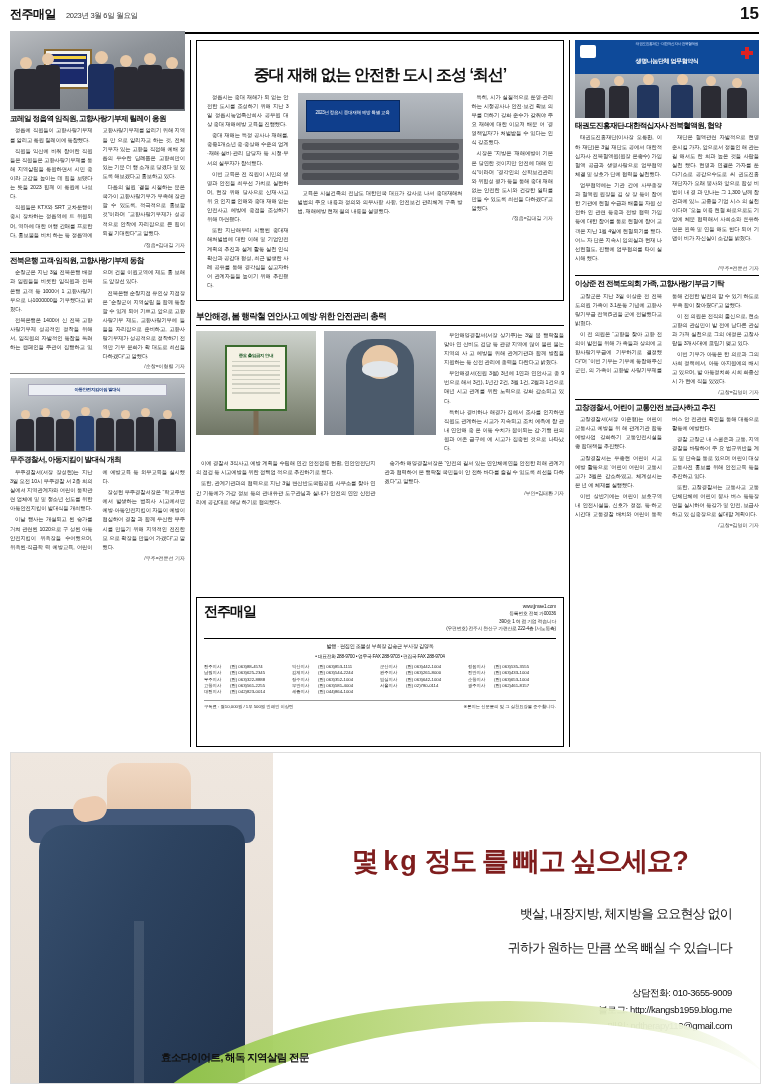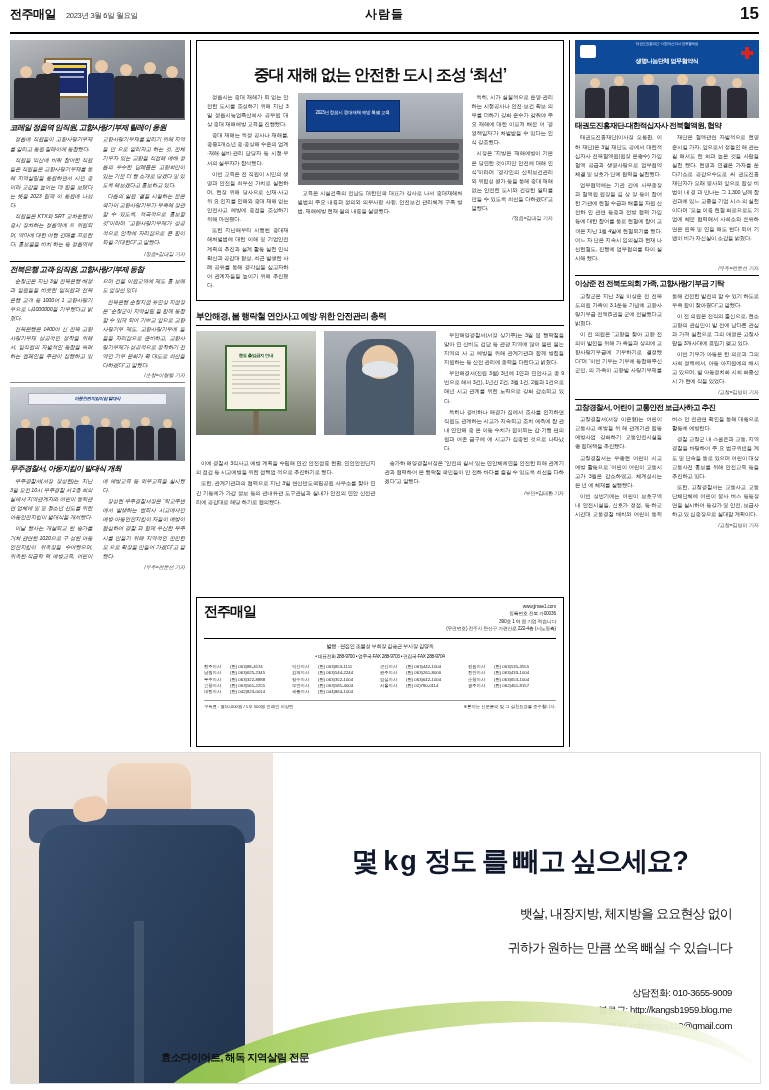"사람들" div.mh-center { html: <div>사람들</div> -> none }
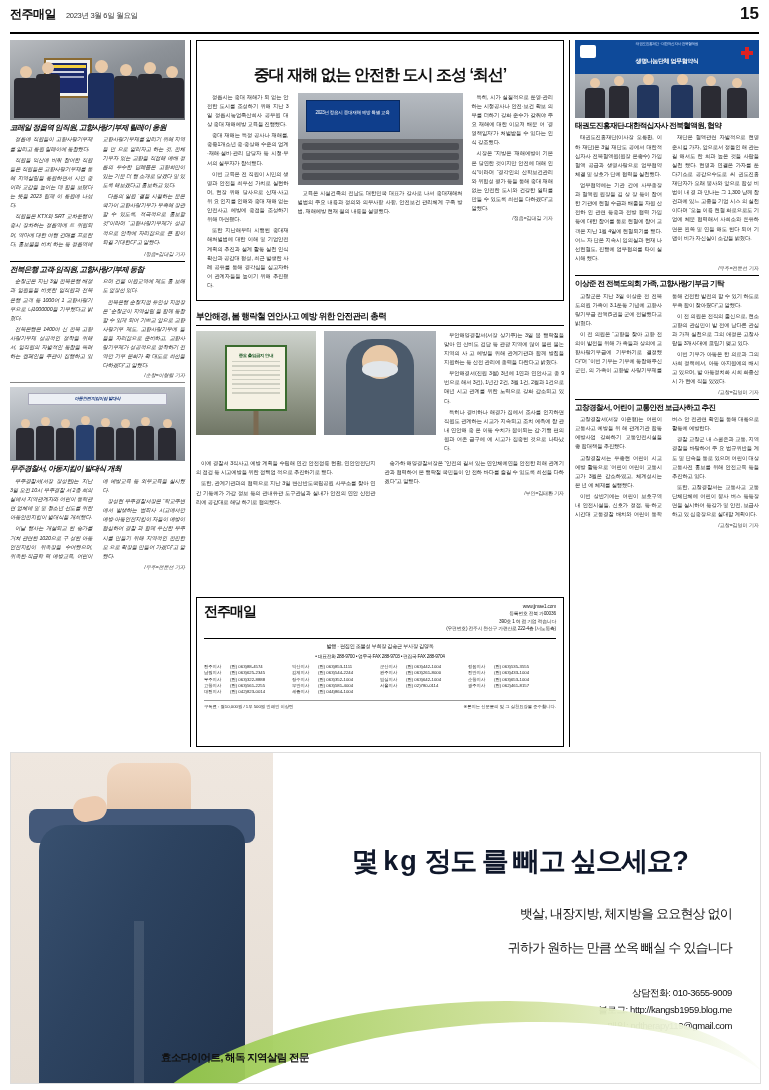"코레일 정읍역 임직원, 고향사랑기부제 릴레이" .c1 { font-style: italic -> none; top: 40px -> 31px }
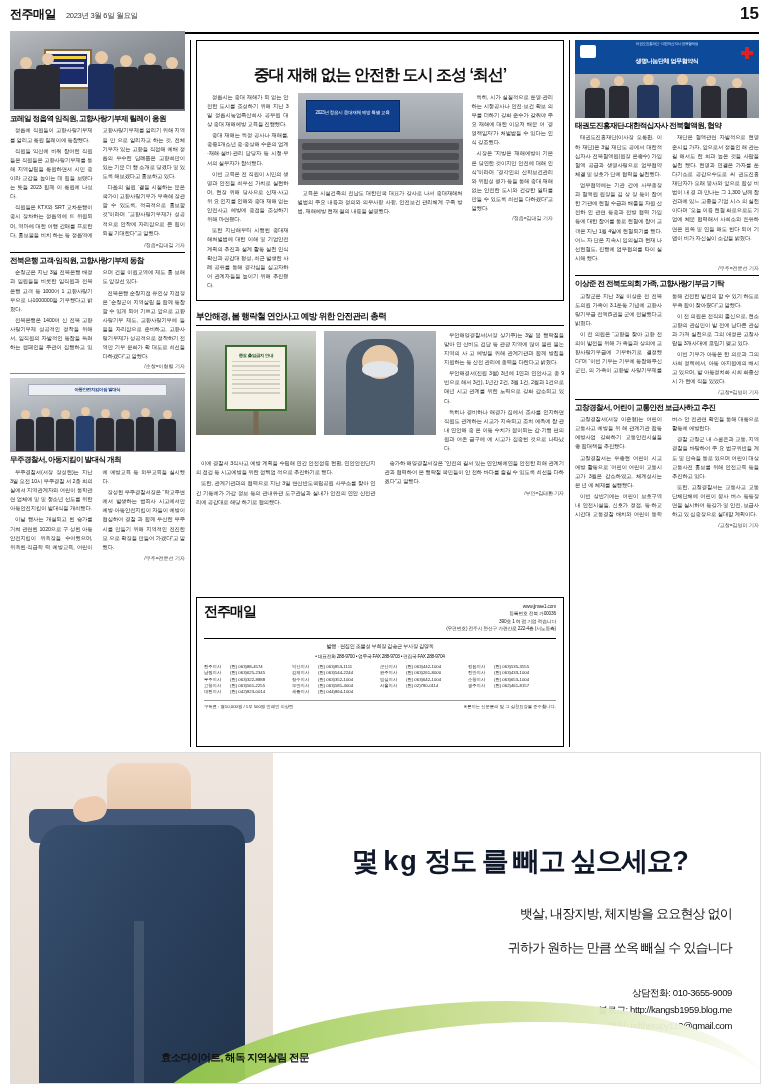"몇 kg 정도 를 빼고" .ad-l2 { color: #0f172a -> #7f1d1d }
